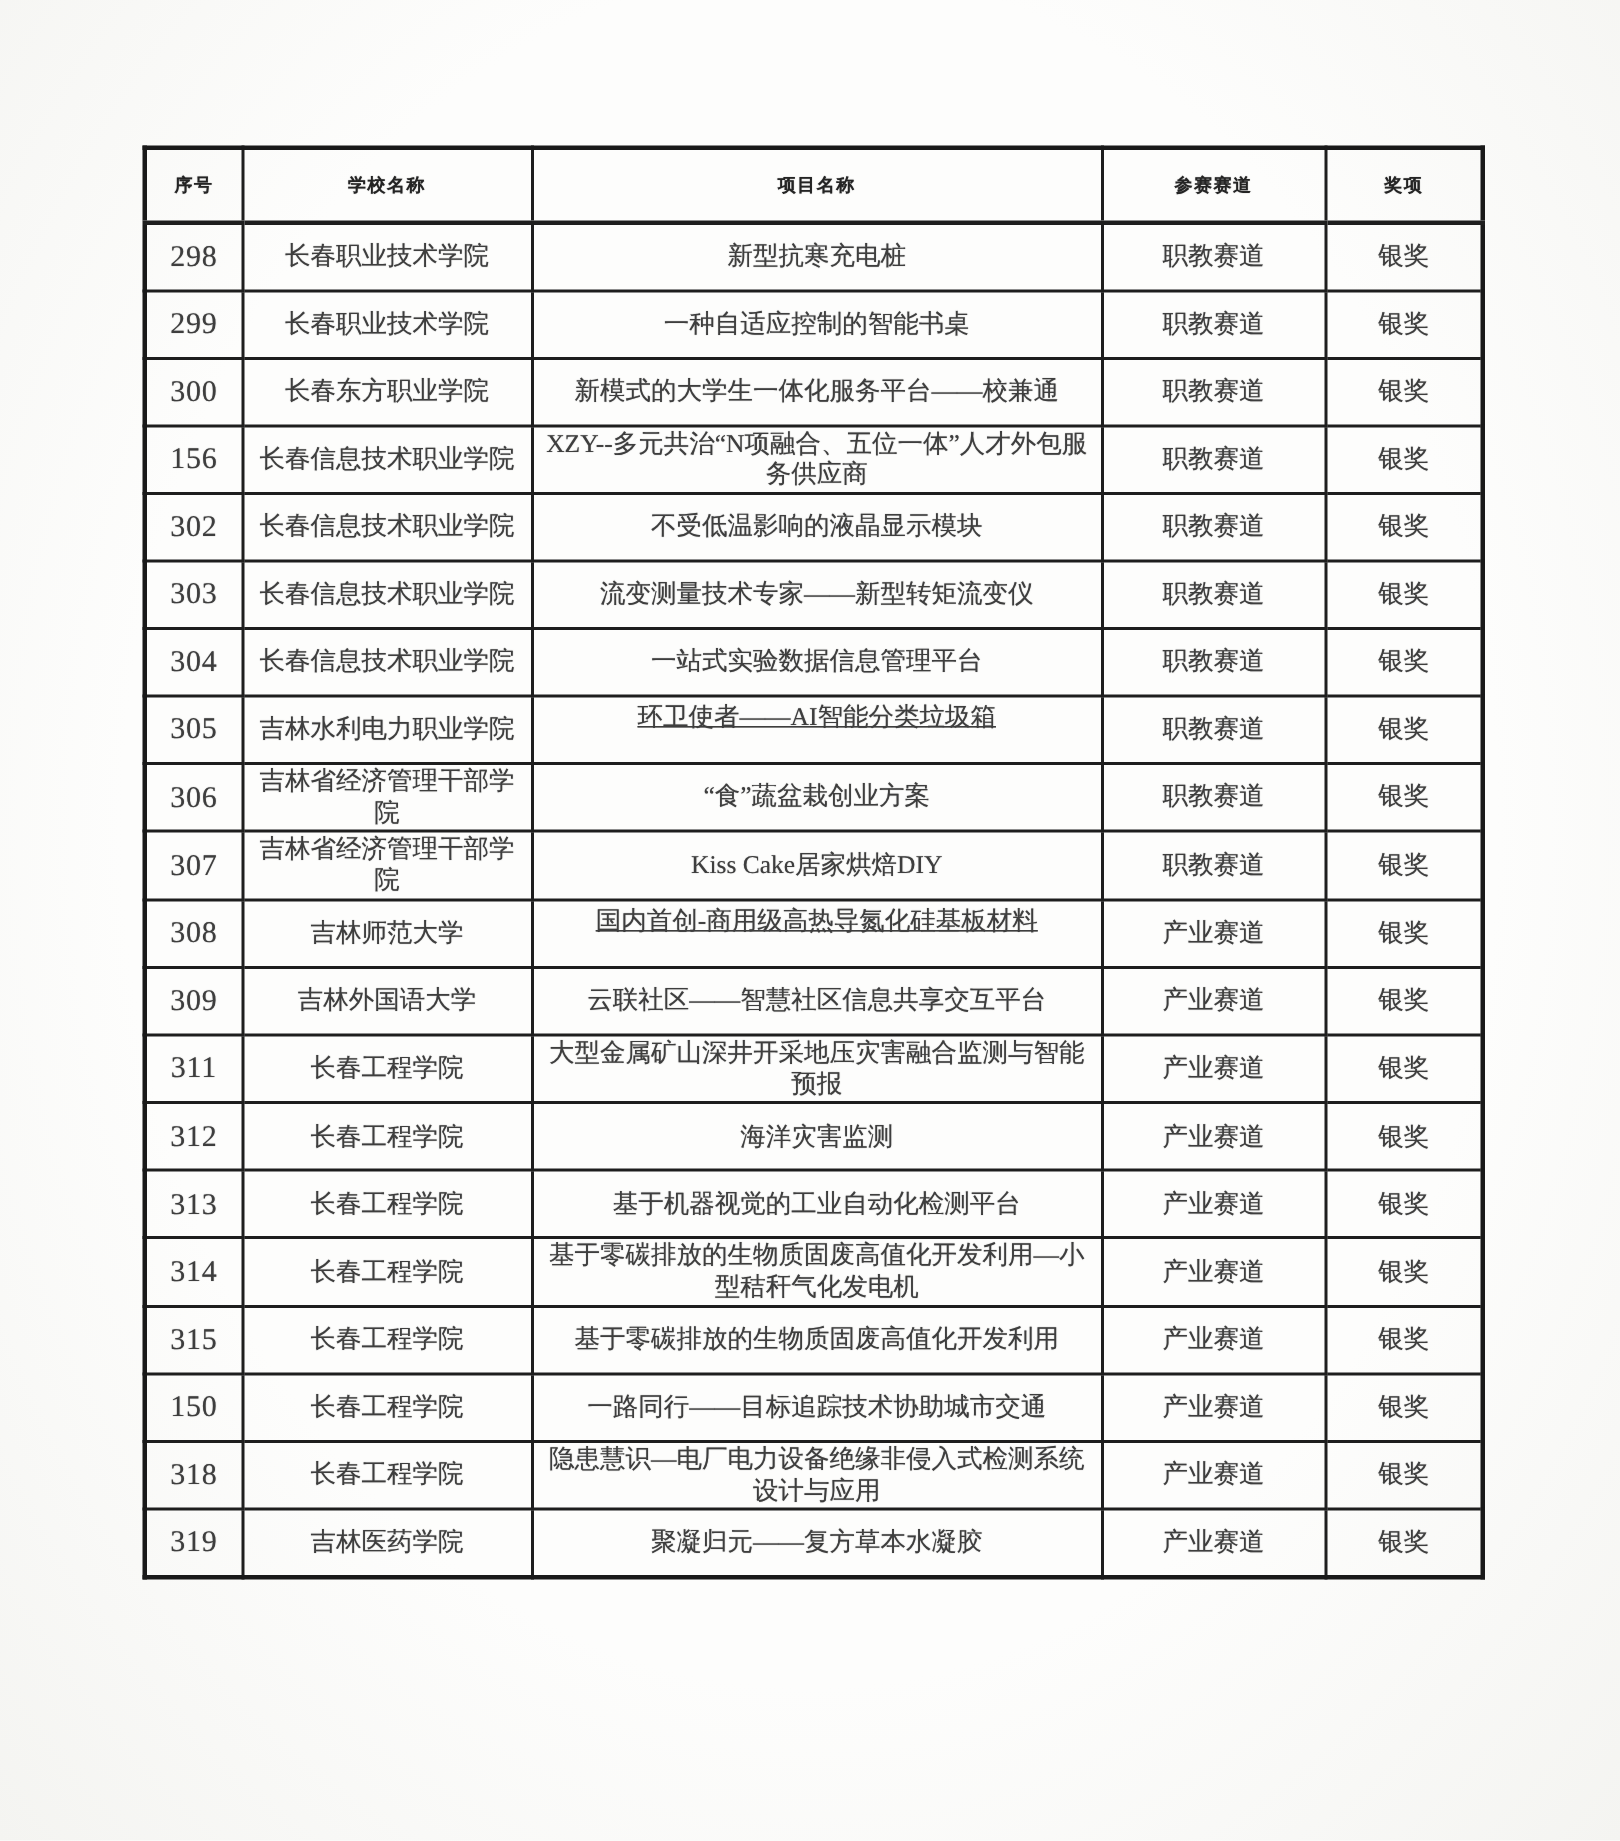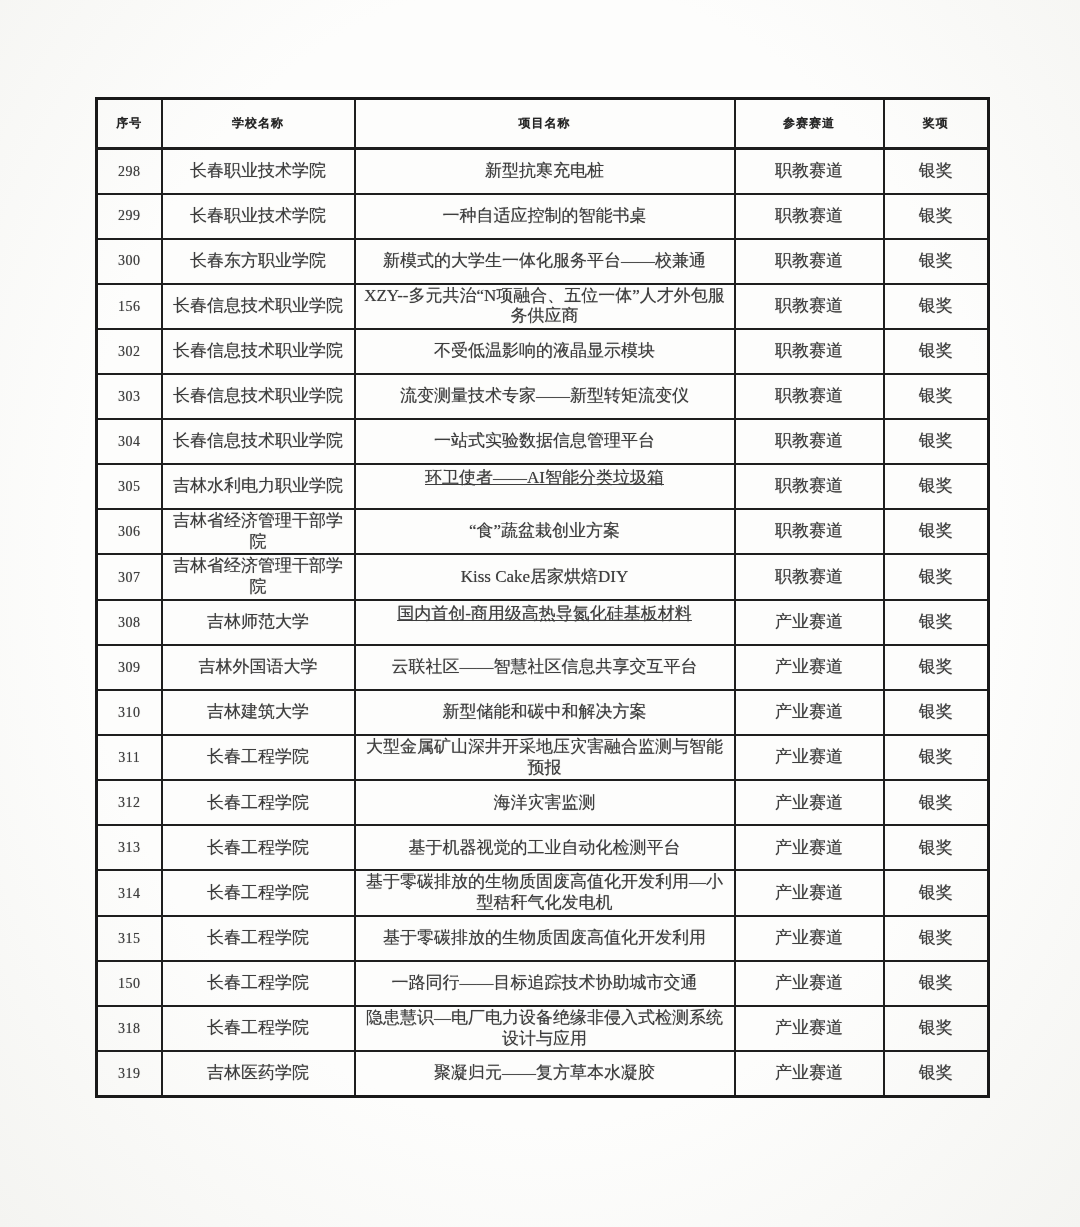"298" td.cell-no { font-size: 14px -> 20px }
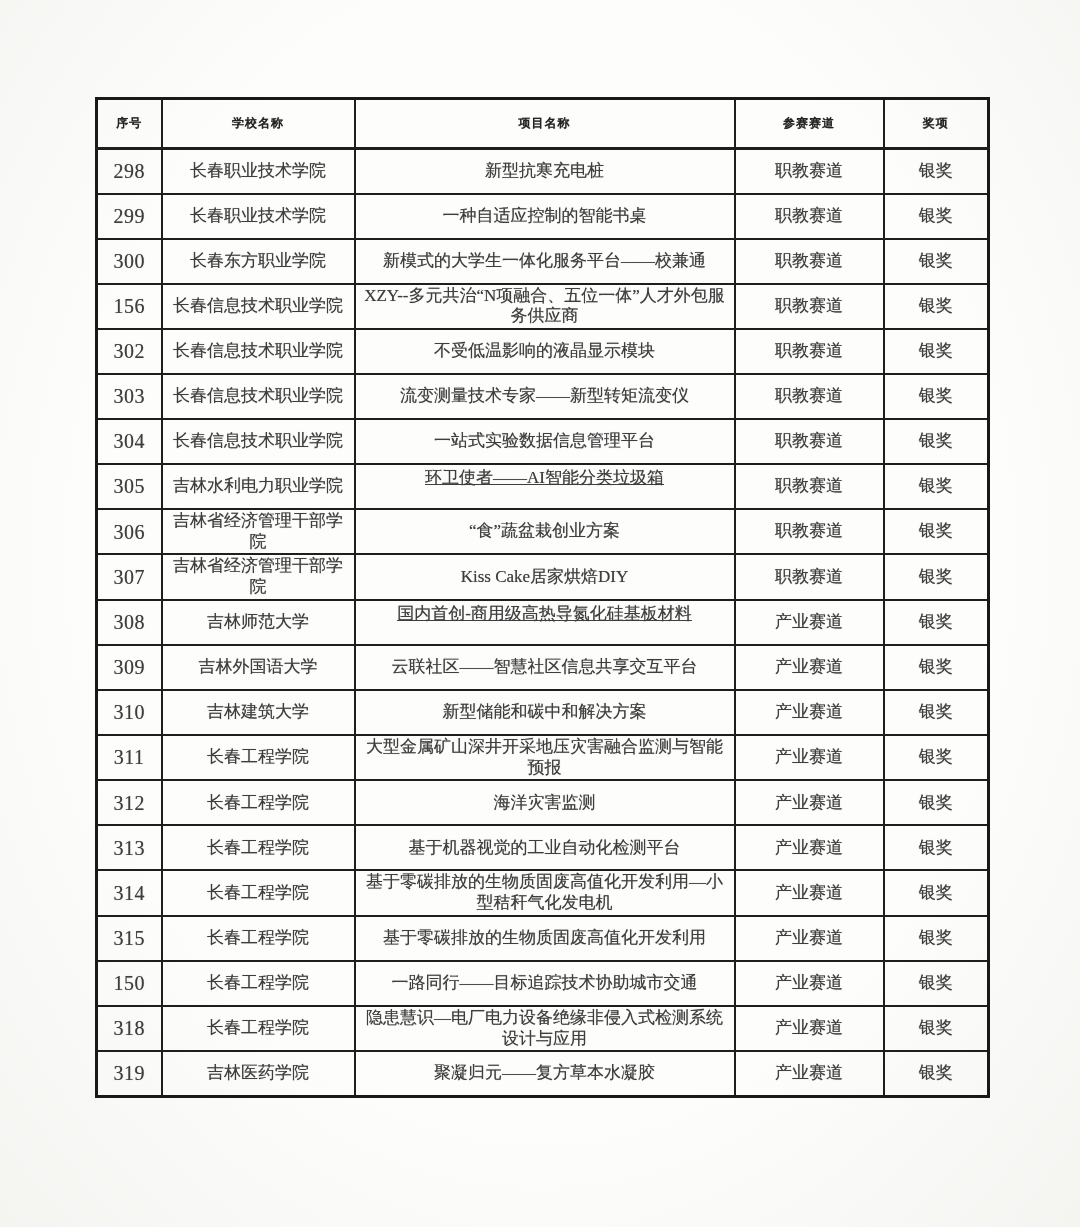"310" tr { html: <tr> <td>310</td> <td>吉林建筑大学</td> <td>新型储能和碳中和解决方案</td> <td>产业赛道</td> <td>银奖</td> </tr> -> none }
